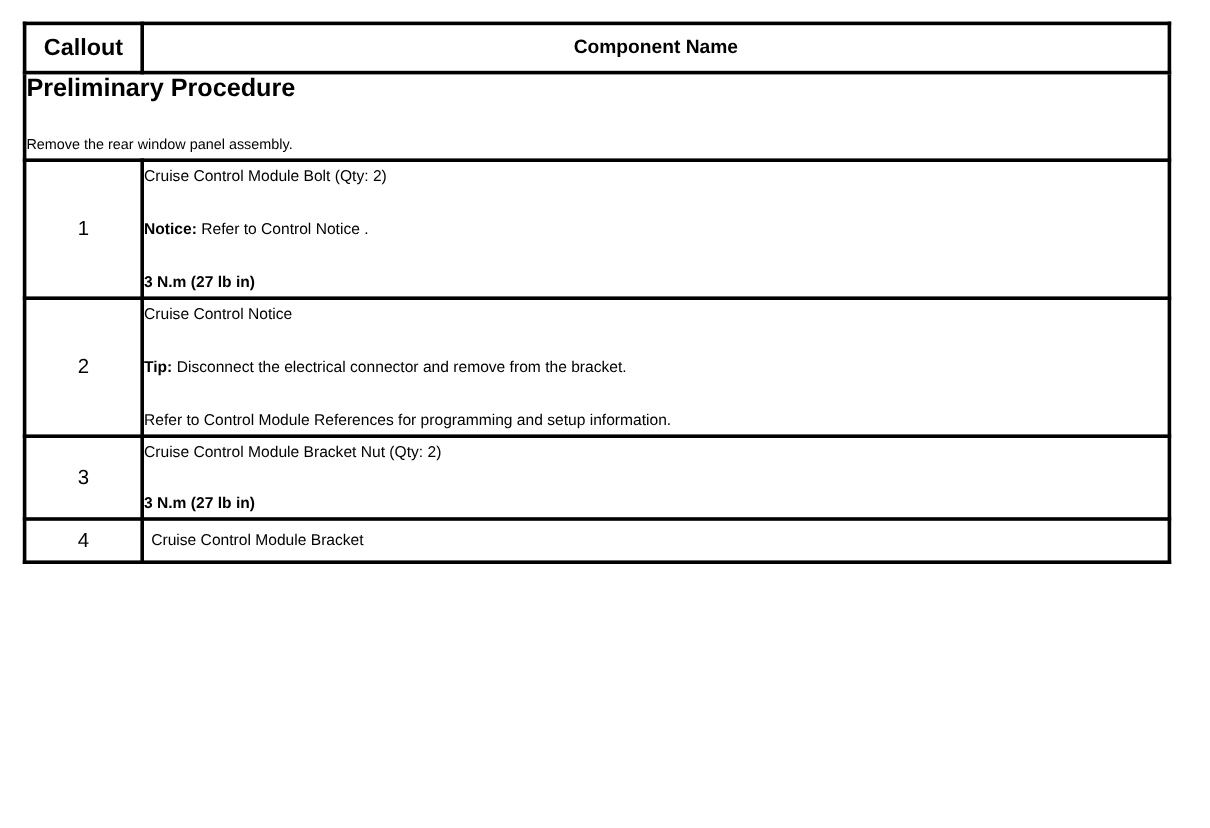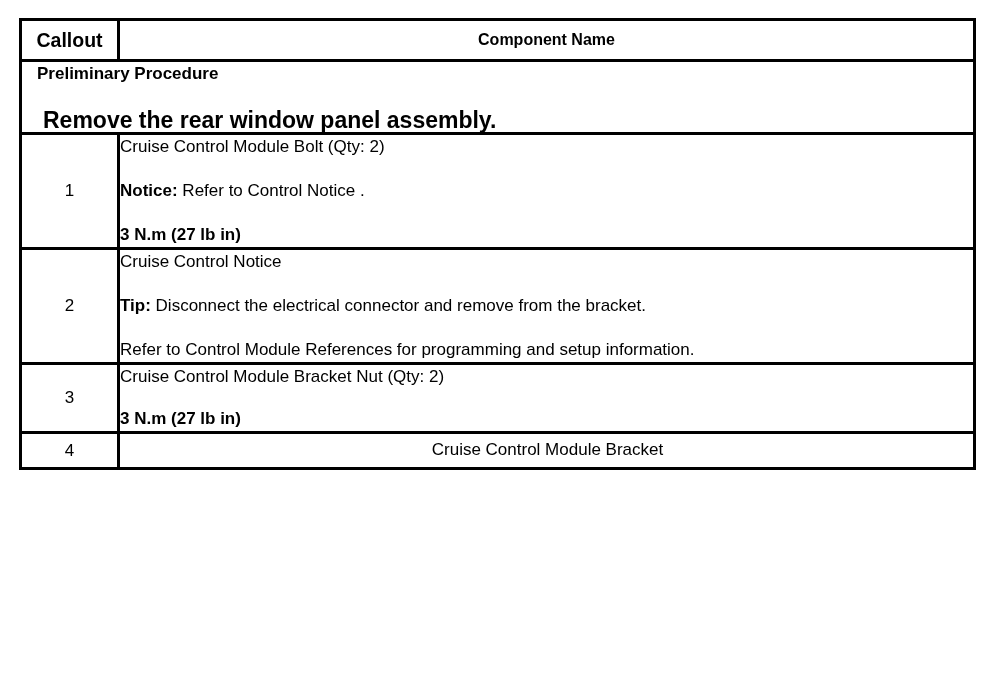"Preliminary Procedure" .prelim-title { font-size: 17px -> 21px; padding-left: 15px -> none }
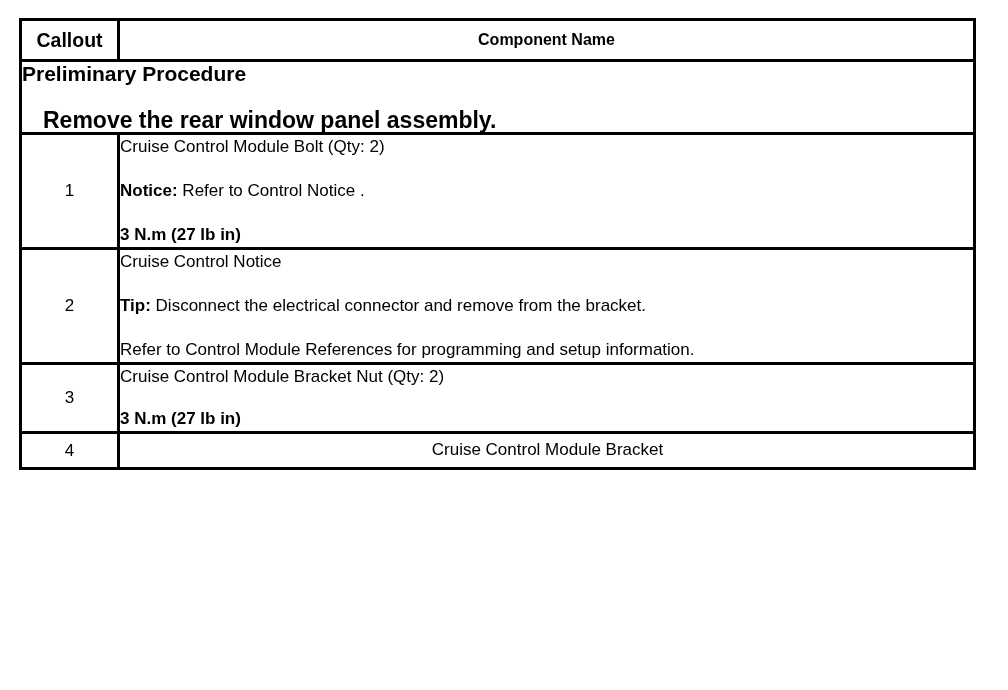"Remove the rear window panel" .prelim-text { font-size: 23px -> 12px; font-weight: bold -> normal; padding-left: 21px -> none }
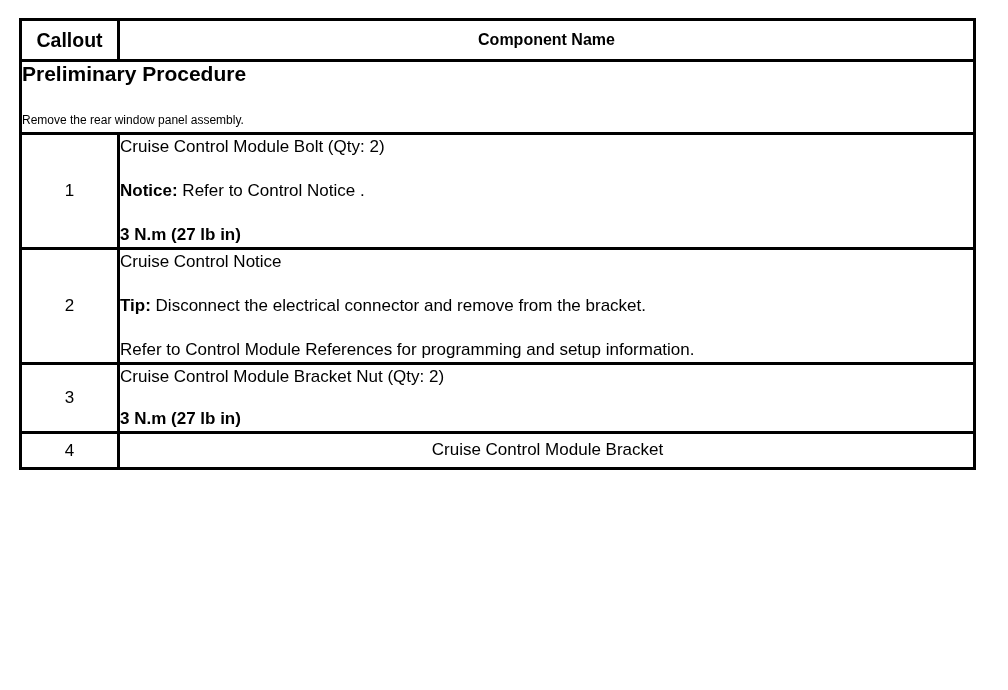"Cruise Control Module Bolt (Qty:" .name-cell .line { font-size: 17px -> 13px }
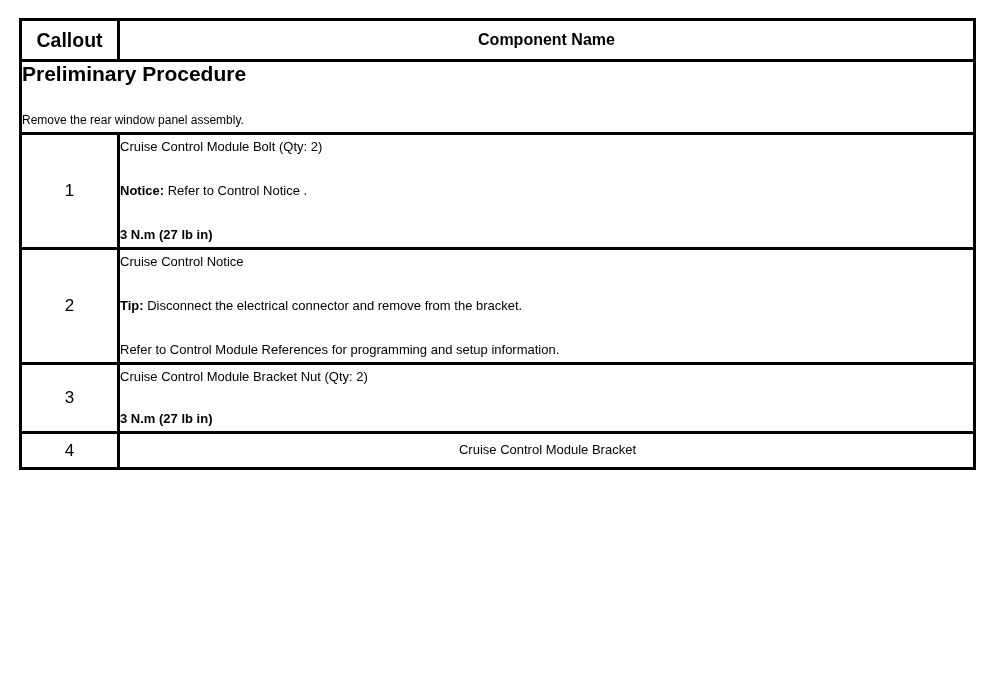"Cruise Control Module Bracket" .name-cell.single { text-align: center -> none }
